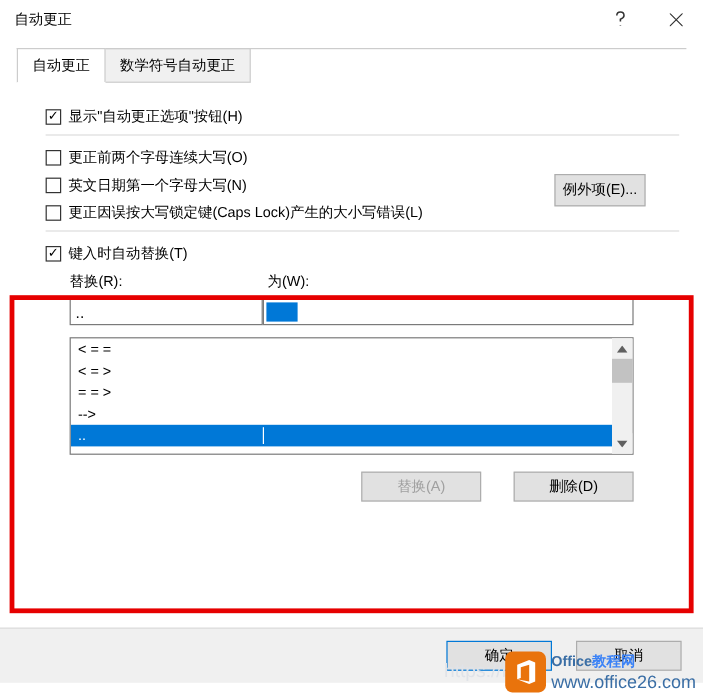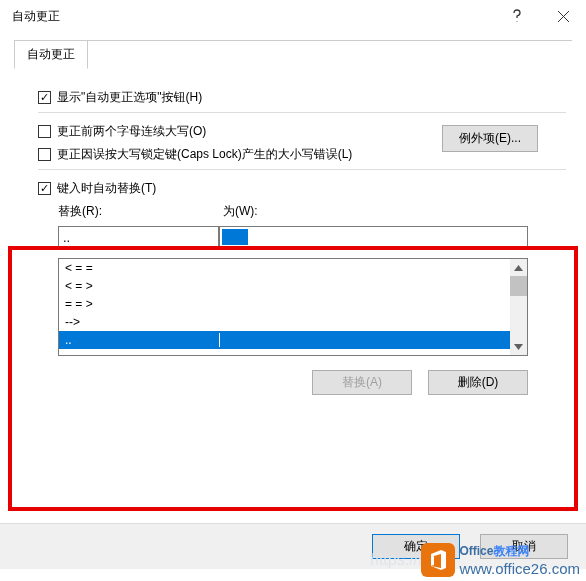"数学符号自动更正" div.tab { html: none -> <div>数学符号自动更正</div> }
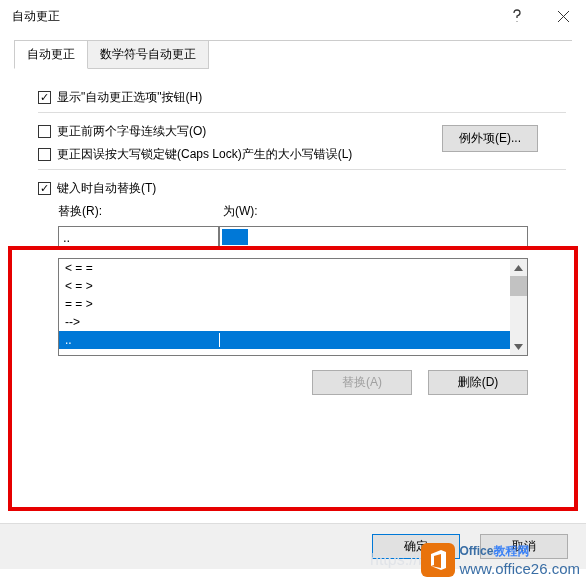"英文日期第一个字母大写(N)" div.row { html: none -> <div> <span></span> <span>英文日期第一个字母大写(N)</span> </div> }
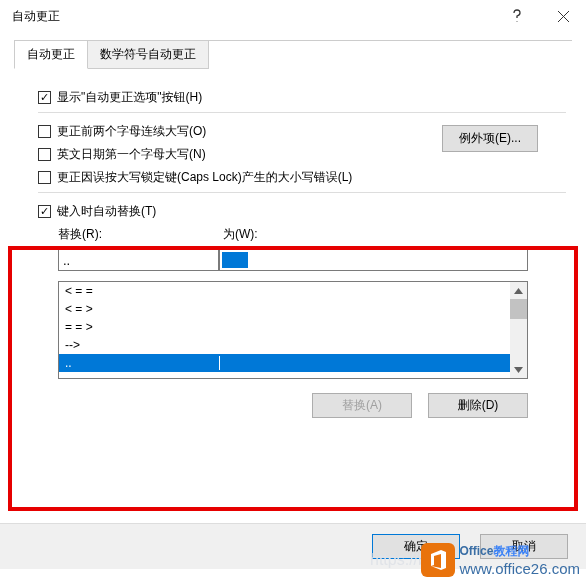"例外项(E)..." .exbtn { padding: 4px 16px -> 4px 6px; top: 2px -> 22px }
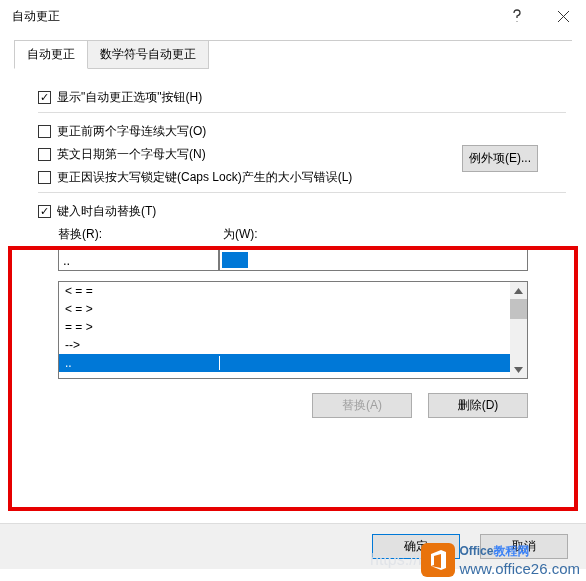"替换(A)" .actbtns { gap: 16px -> 27px }
